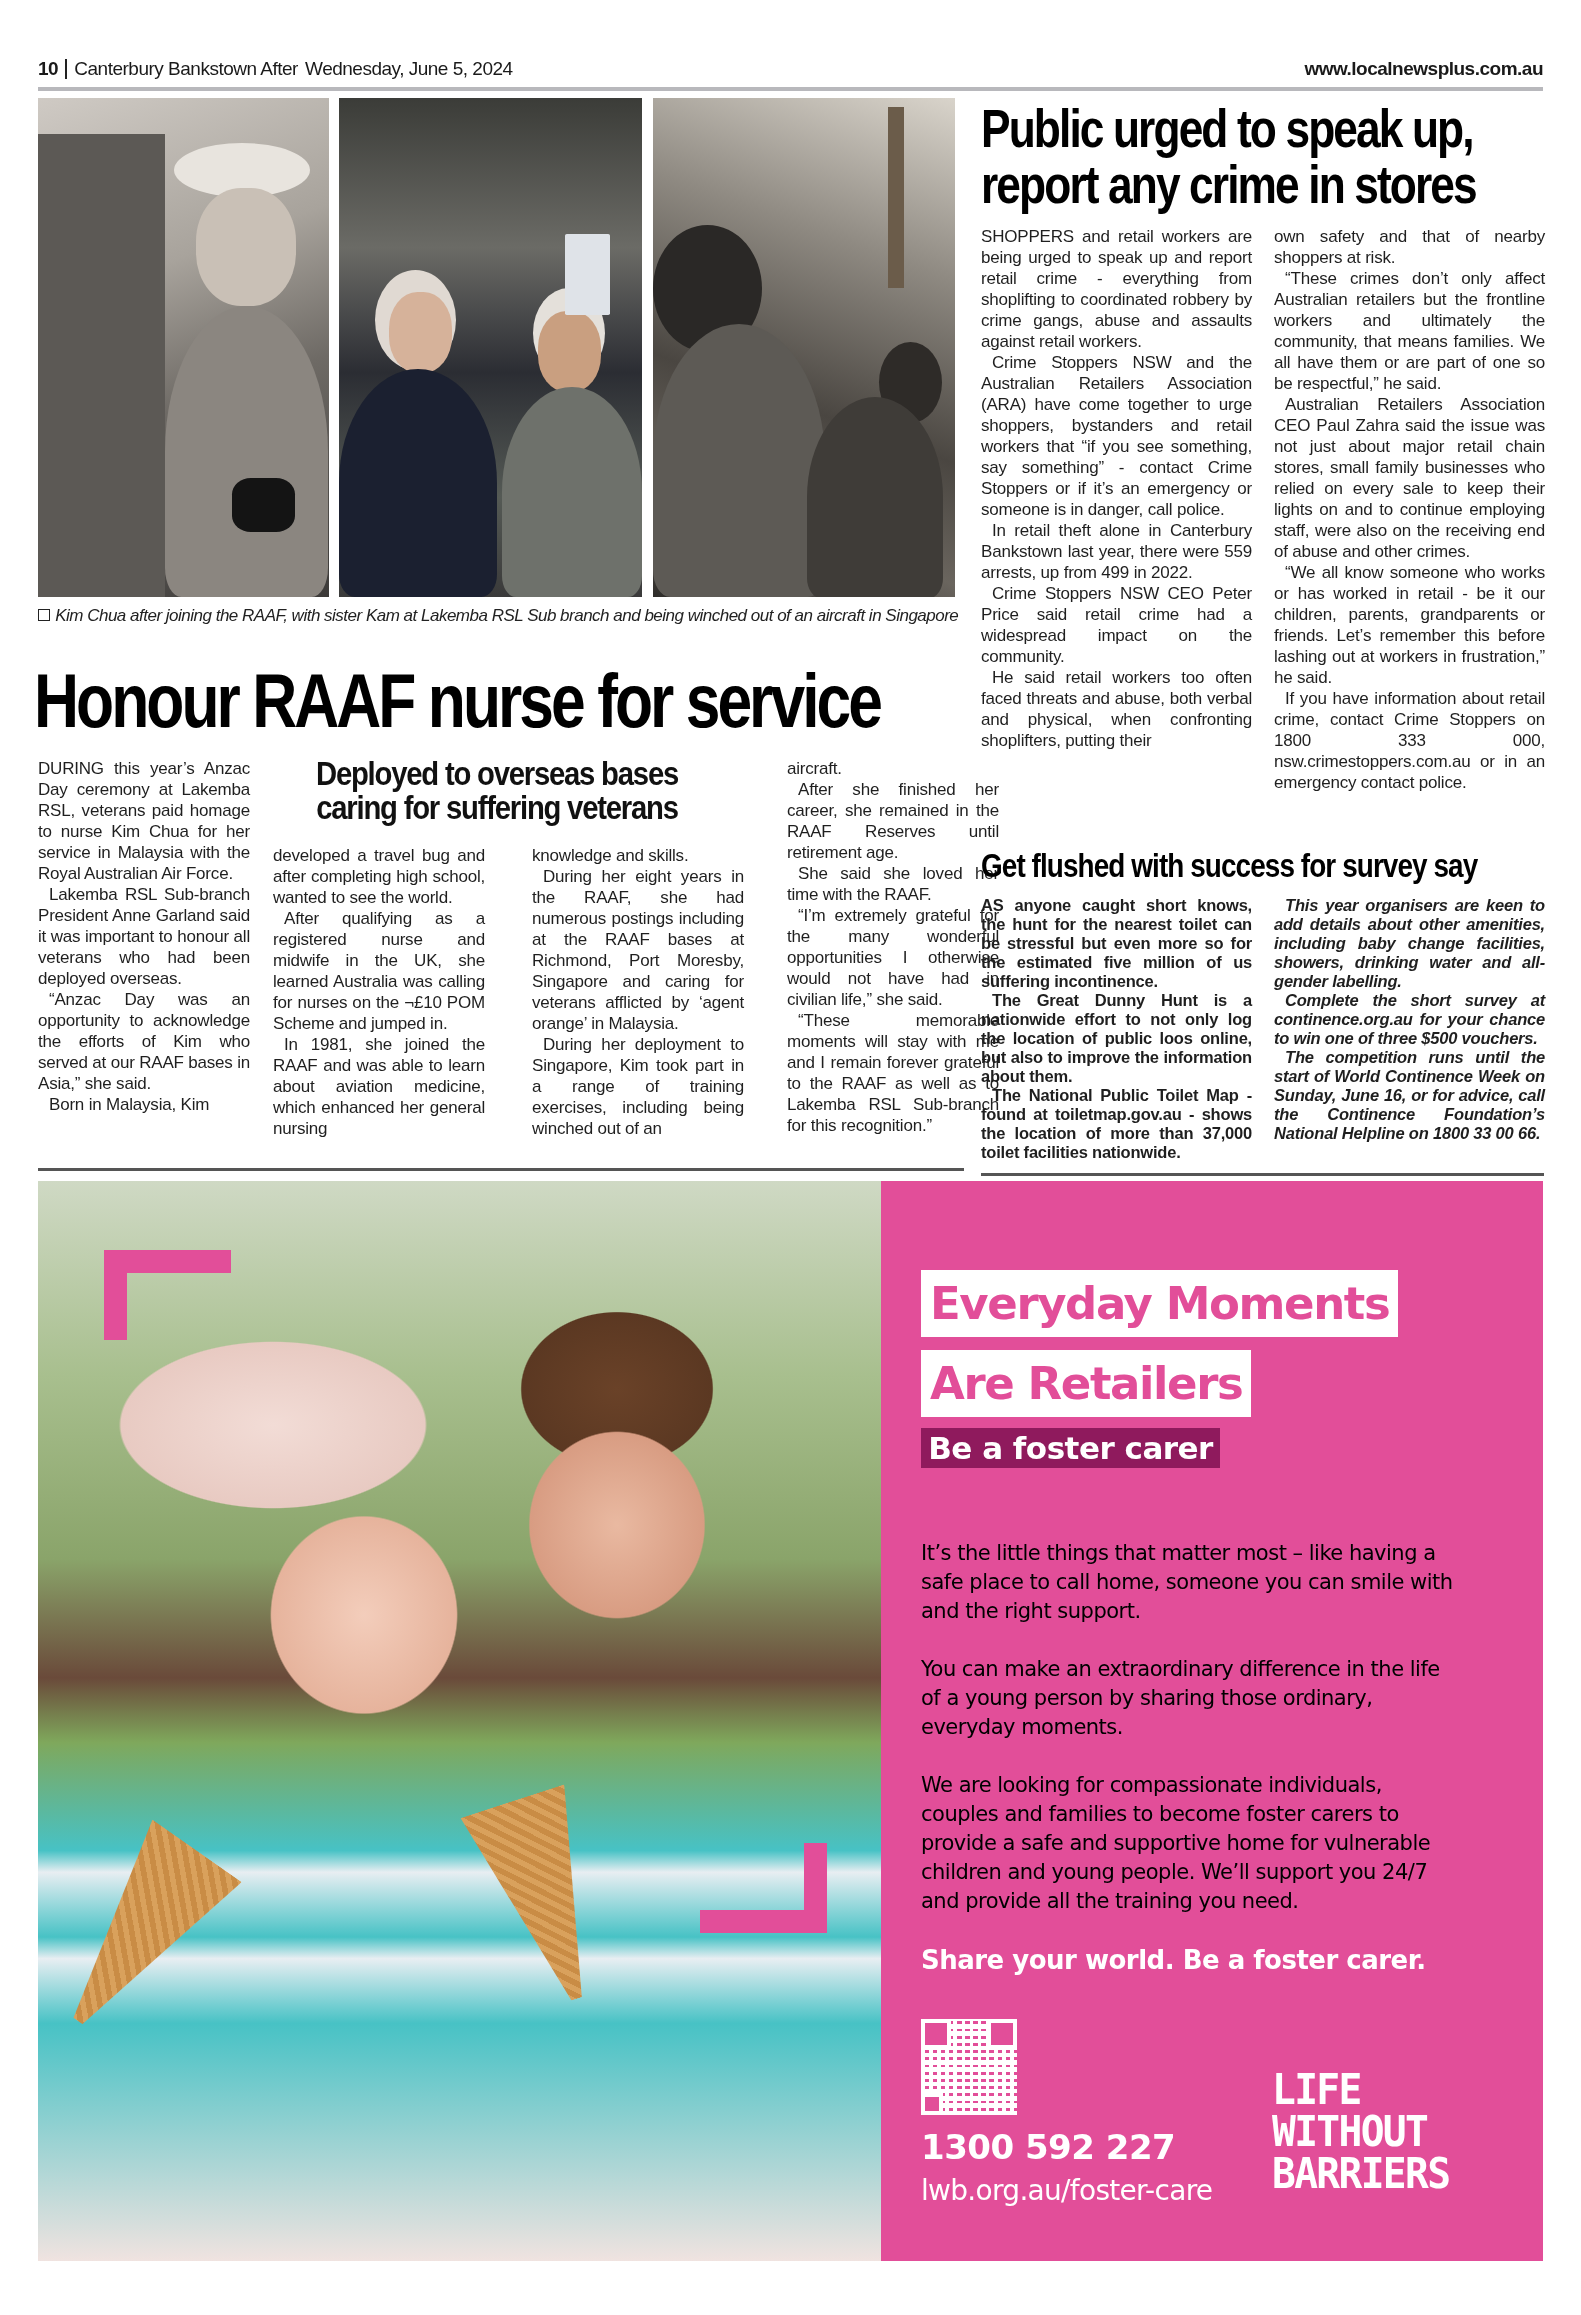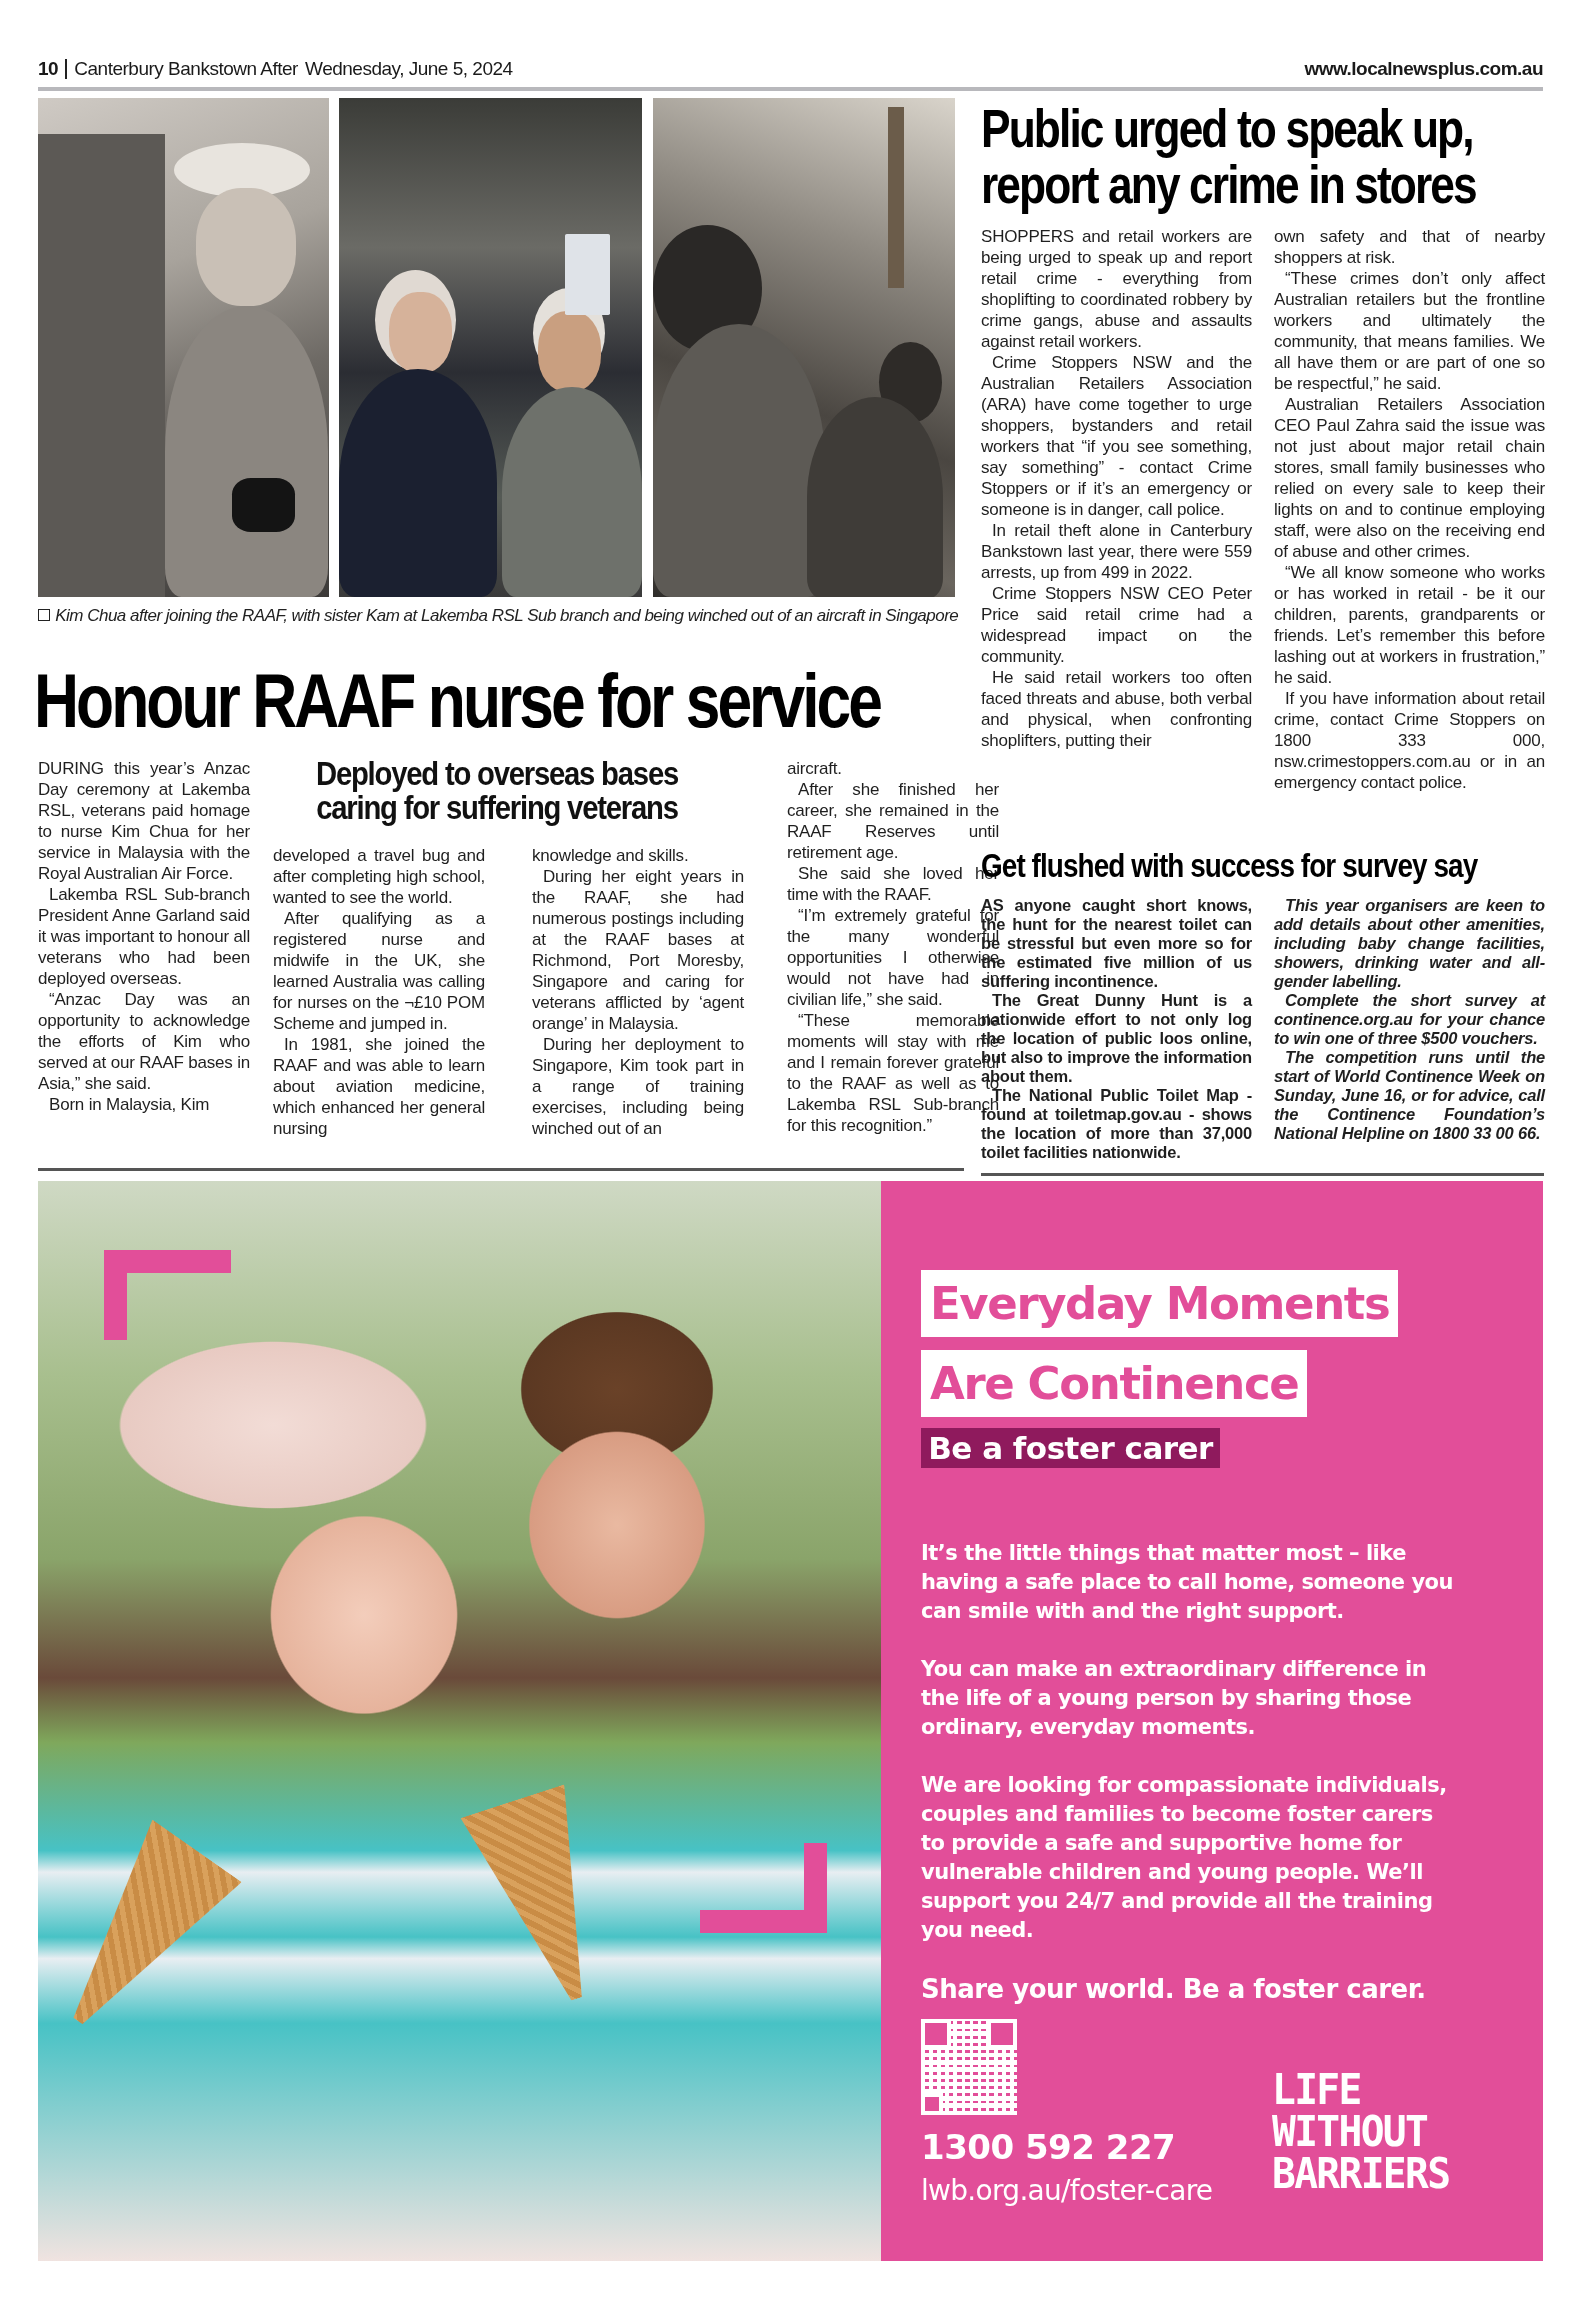"Are Continence" div.ad-title { text: Continence -> Retailers }
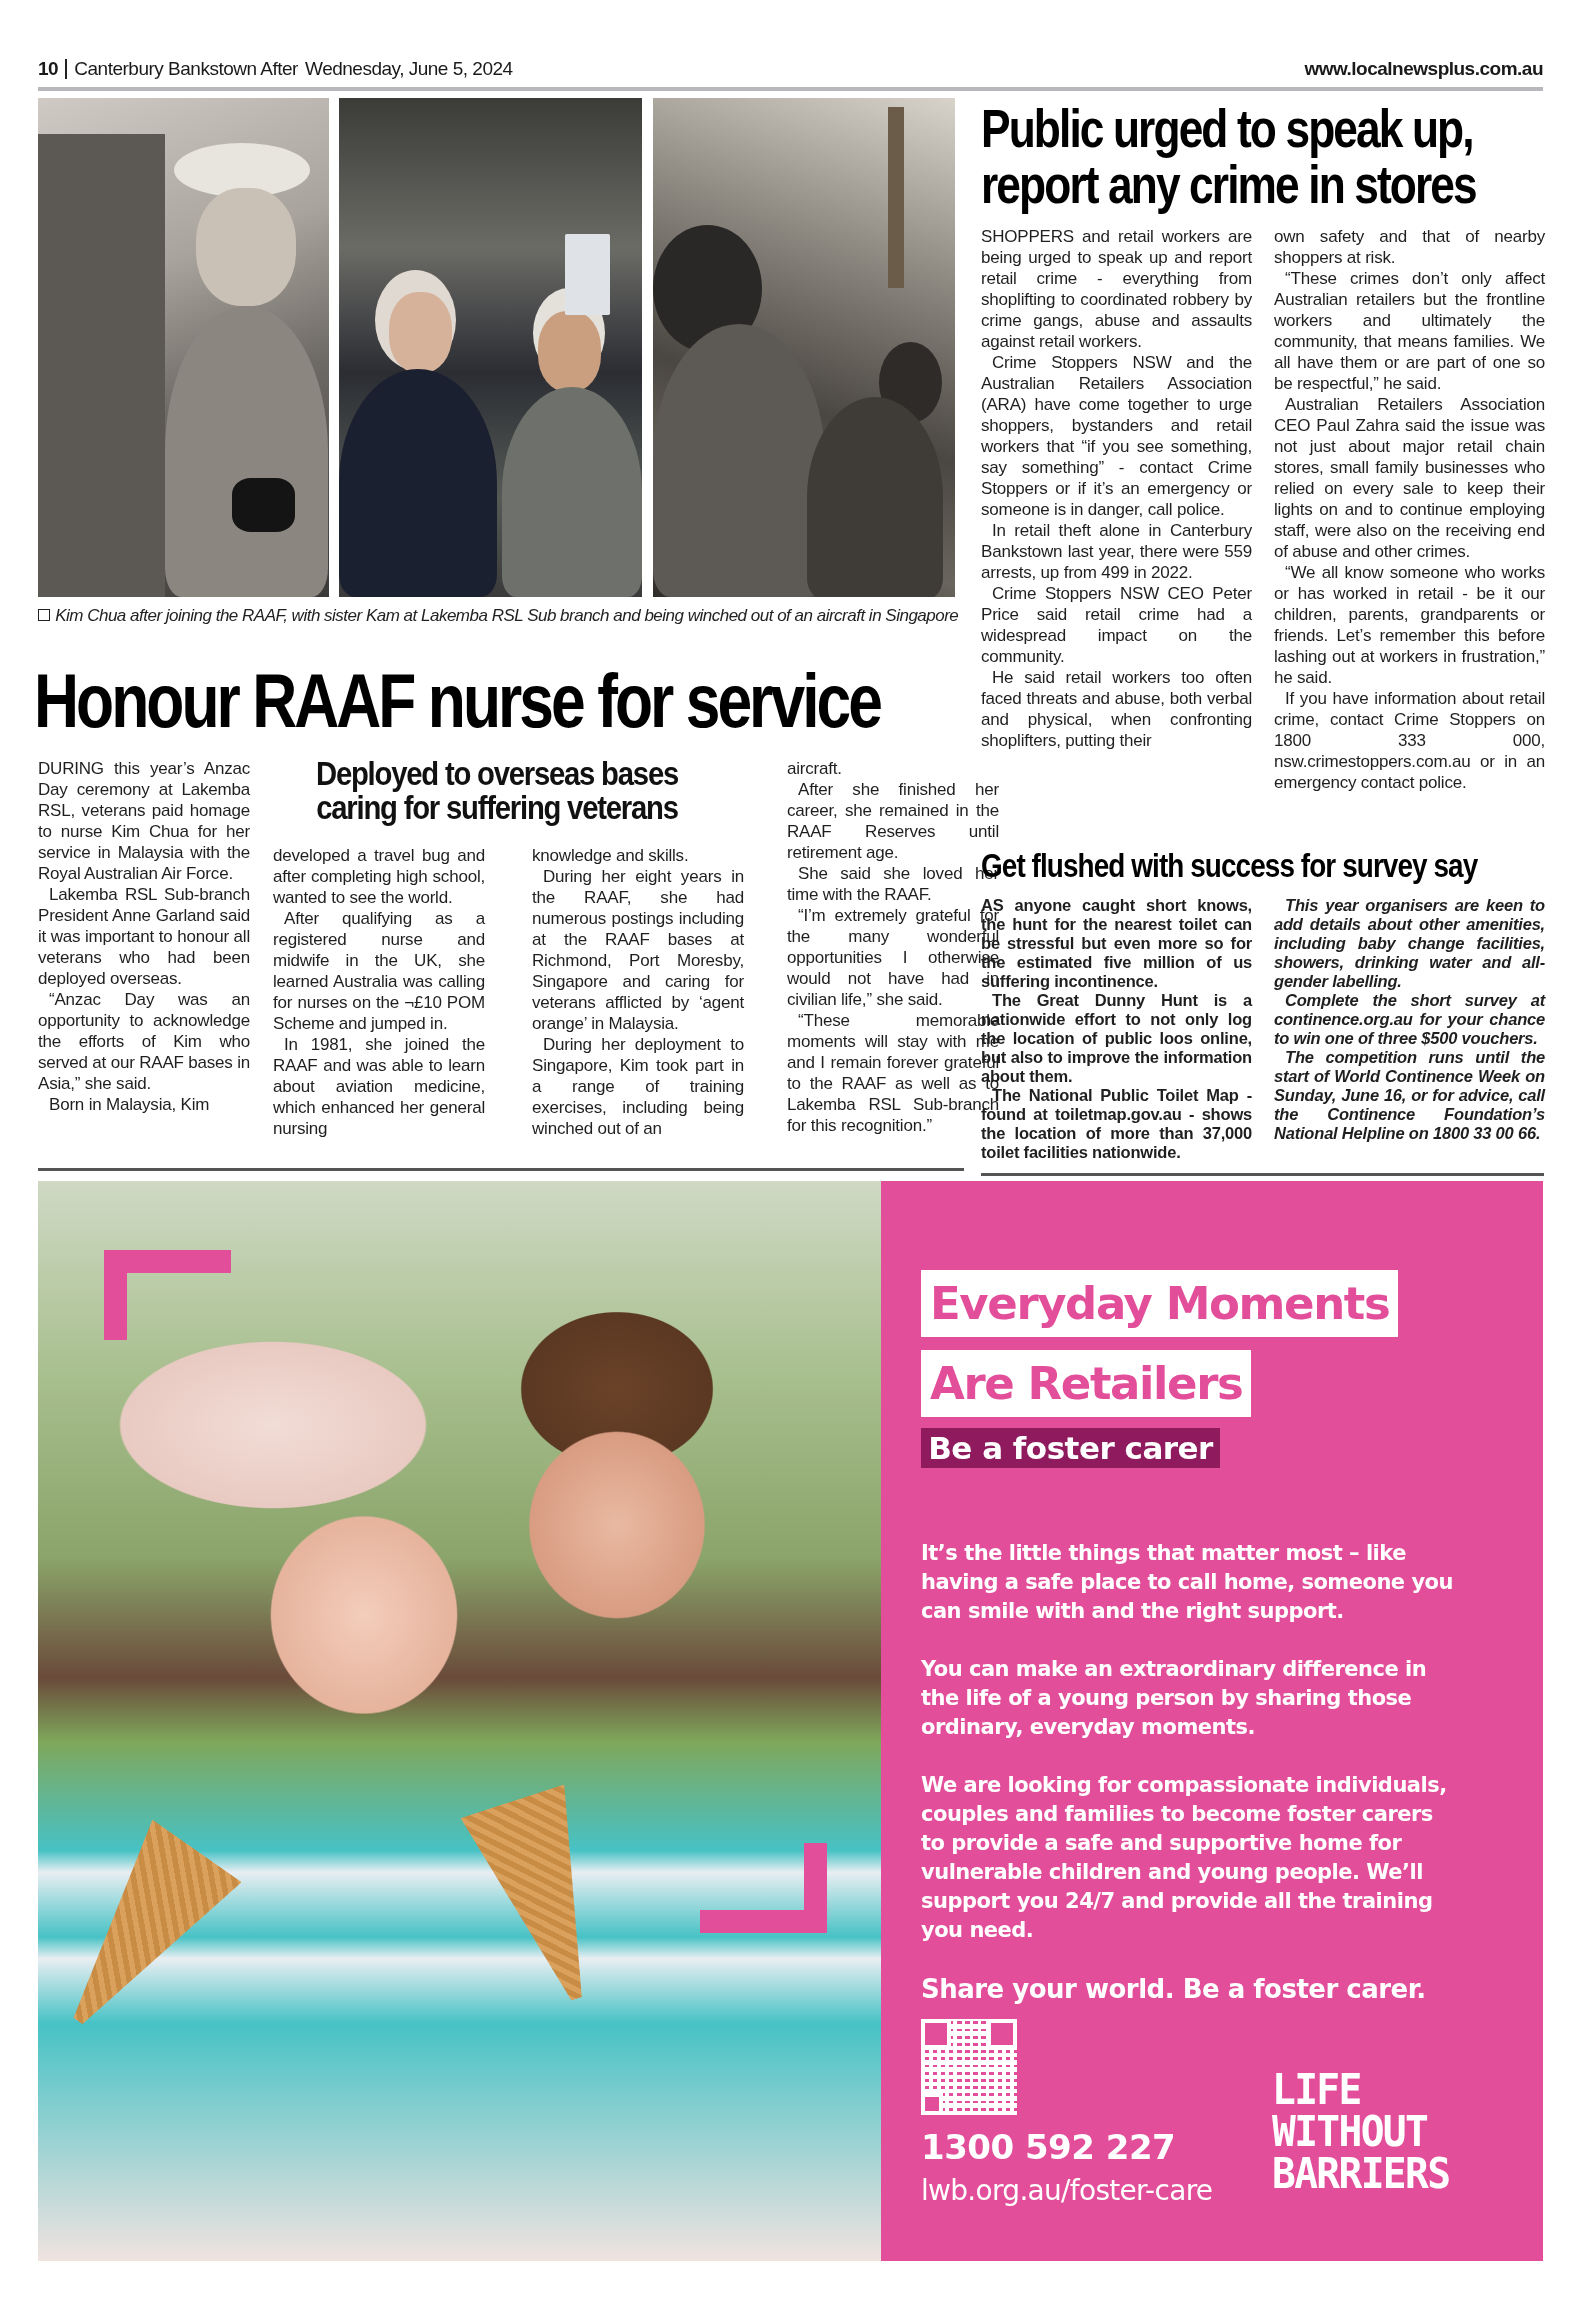"It’s the little things that" .ad-body { color: #ffffff -> #000000; font-weight: bold -> normal }
